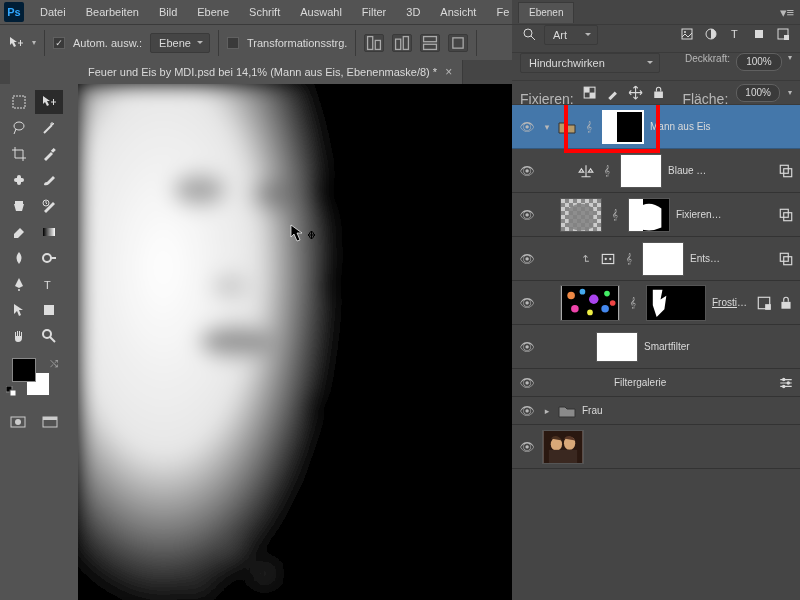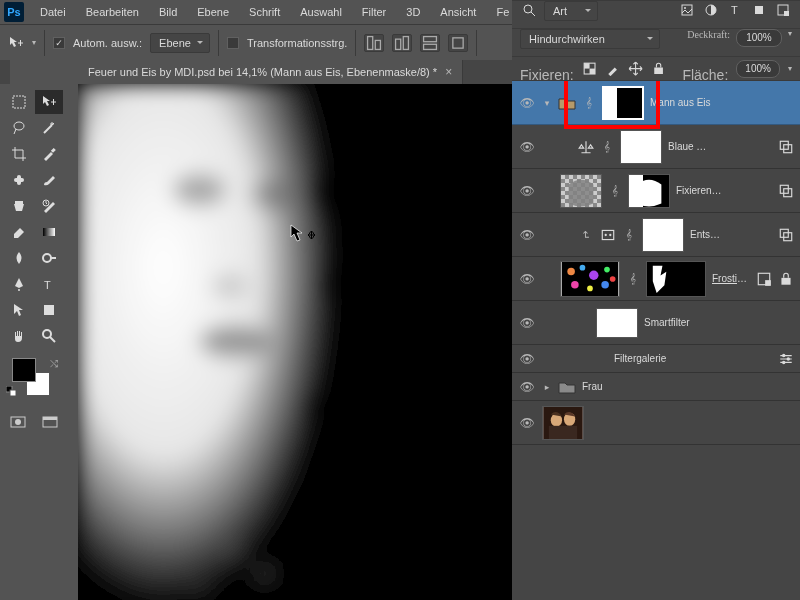"Ebenen" div.paneltabrow { html: none -> <div> <div>Ebenen</div> <span>▾≡</span> </div> }
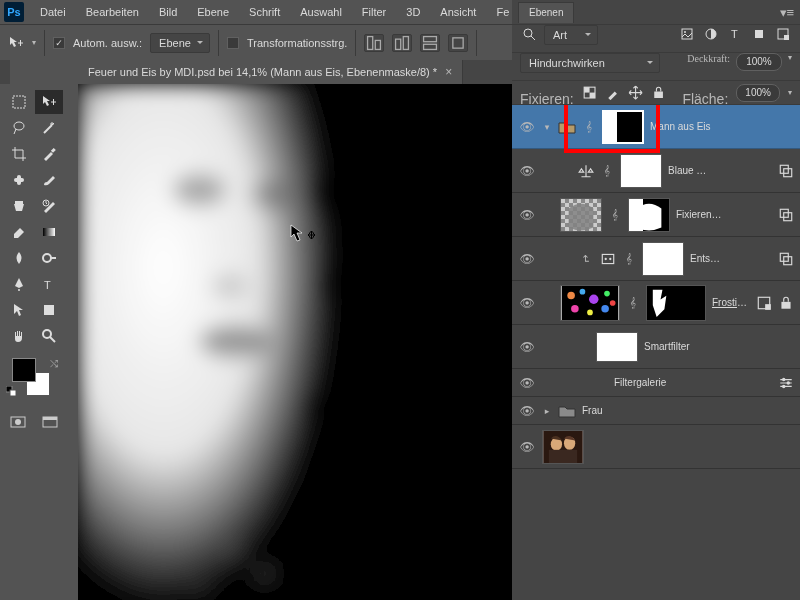"Deckkraft:" .panel-row .label { font-family: Liberation Serif, serif -> none }
